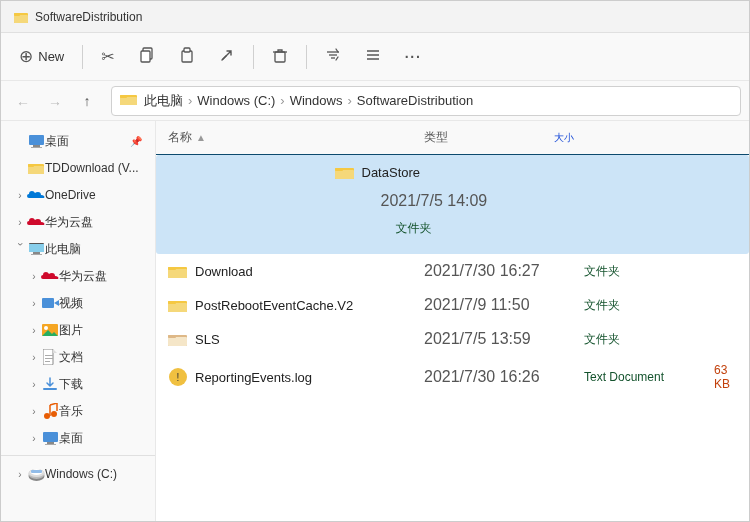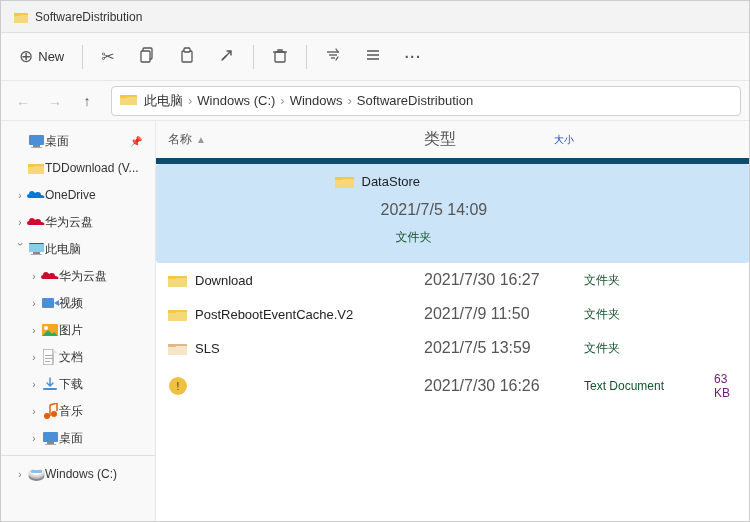"名称" .file-list-header { border-bottom: 6px solid #0c4a6e -> 1px solid #0c4a6e }
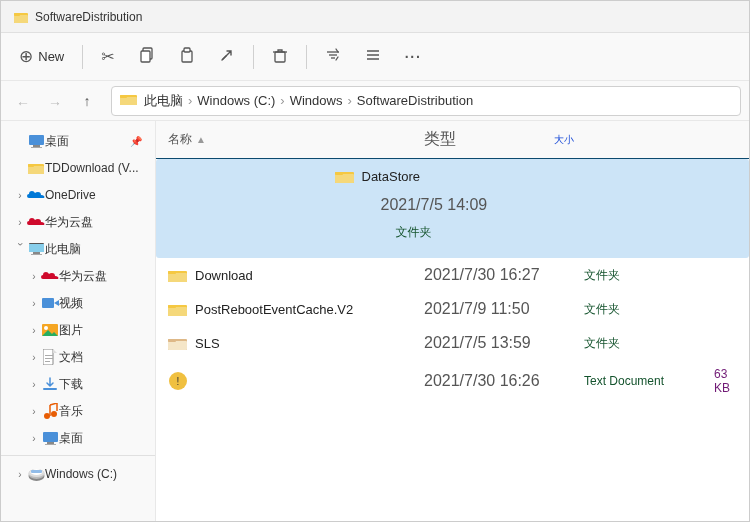"类型" .col-type { font-size: 16px -> 12px }
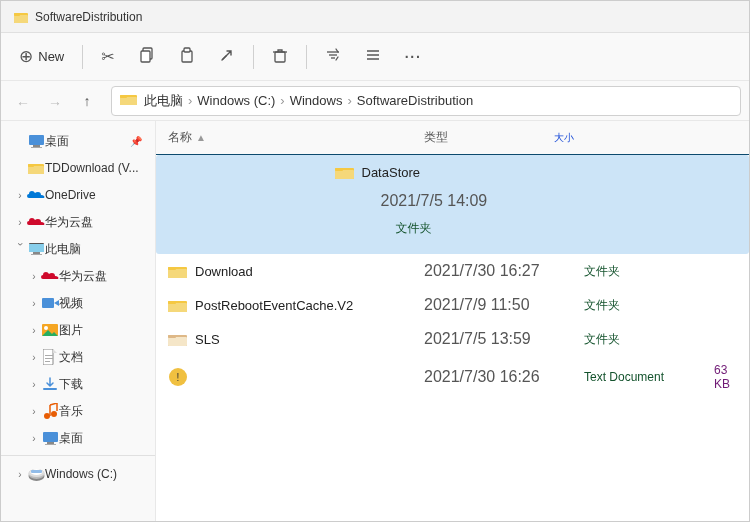"ReportingEvents.log" span { html: none -> <span>ReportingEvents.log</span> }
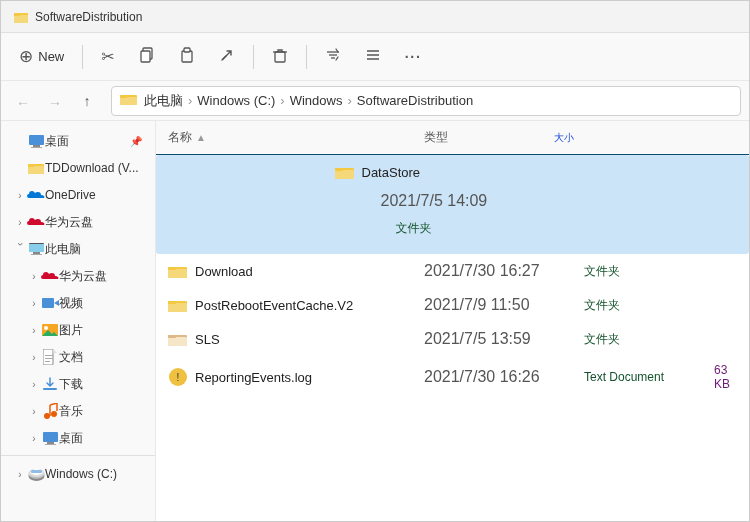"63 KB" .file-size-cell { color: #701a75 -> #c2410c }
